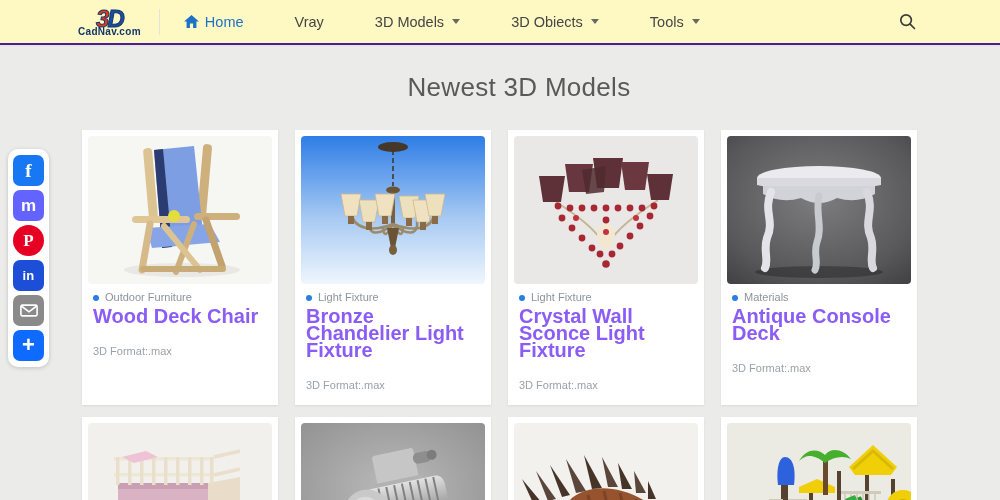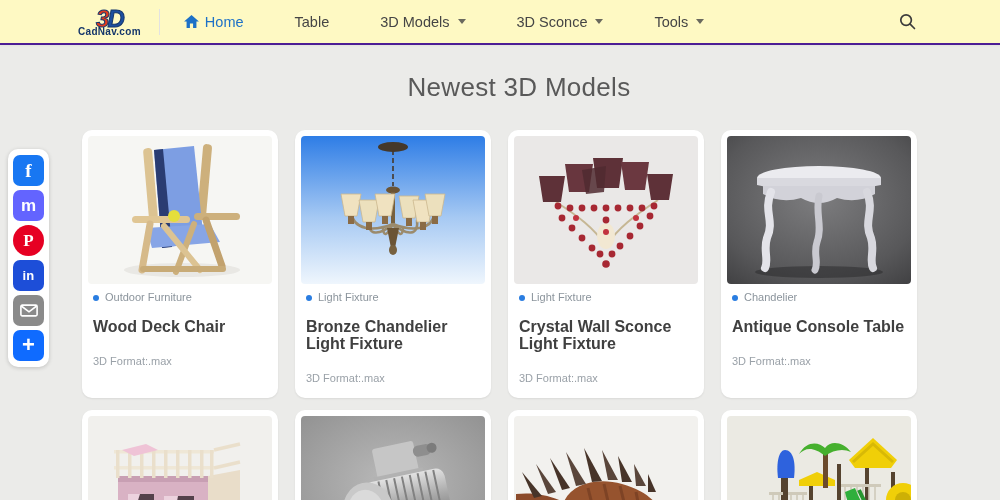"Table" span { text: Table -> Vray }
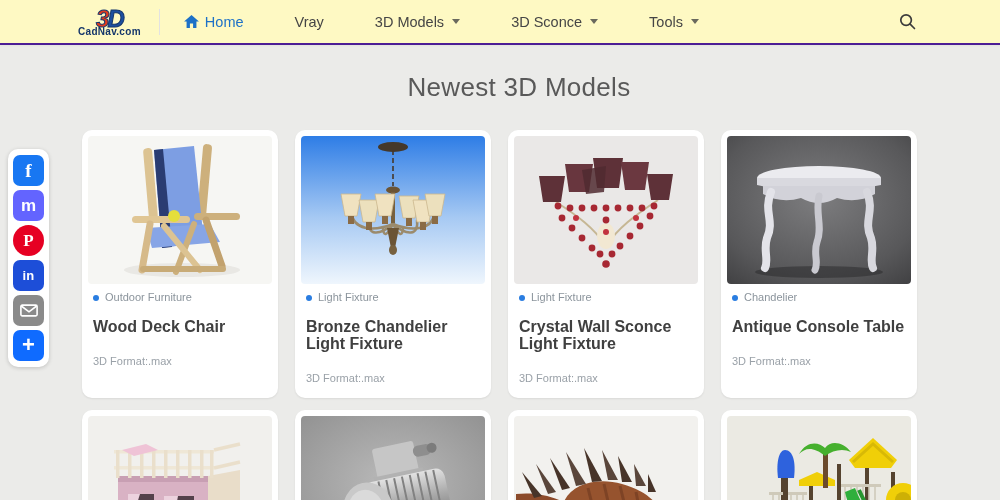"3D Sconce" span { text: Sconce -> Obiects }
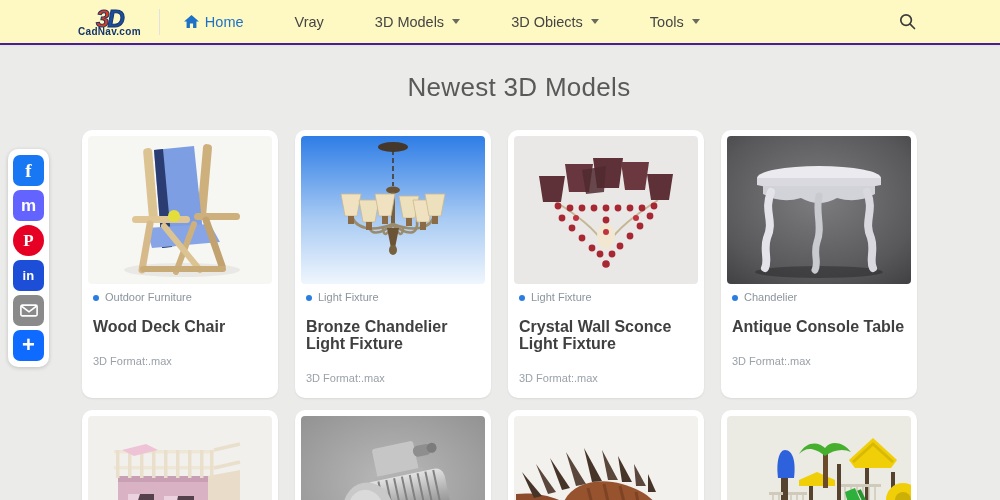"Outdoor Furniture" .card { border-radius: 10px -> 0 }
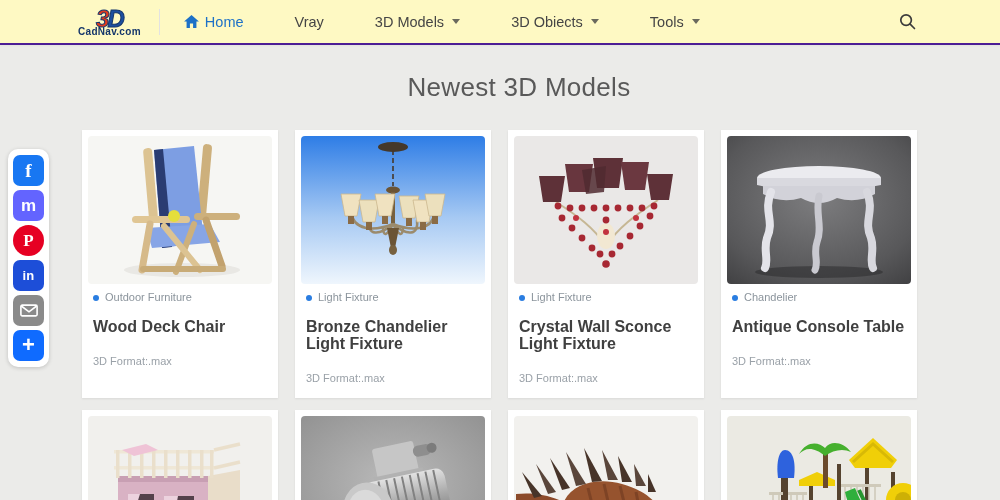"Chandelier" span.cat-label { text: Chandelier -> Materials }
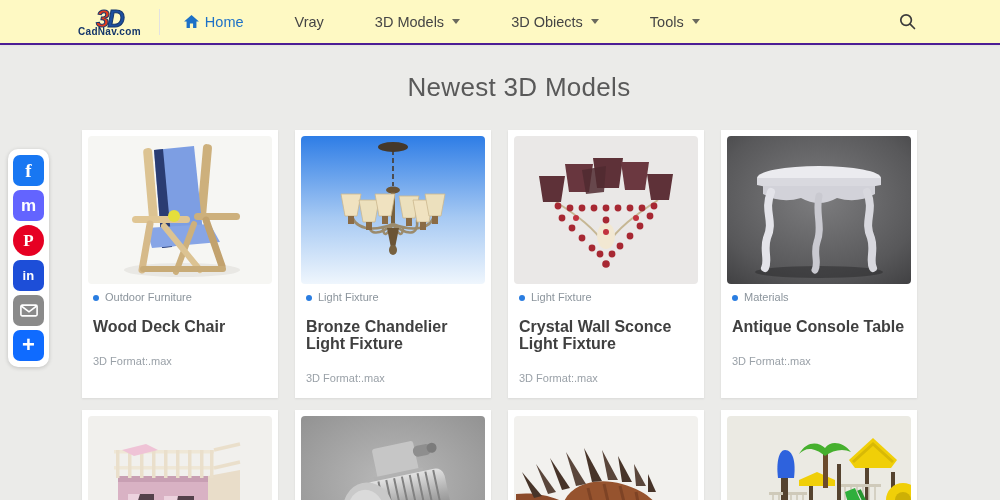"Wood Deck Chair" .card-title { color: #404040 -> #8b5cf6; font-size: 16px -> 20px; margin: 14px 0 5px -> 4px 0 5px }
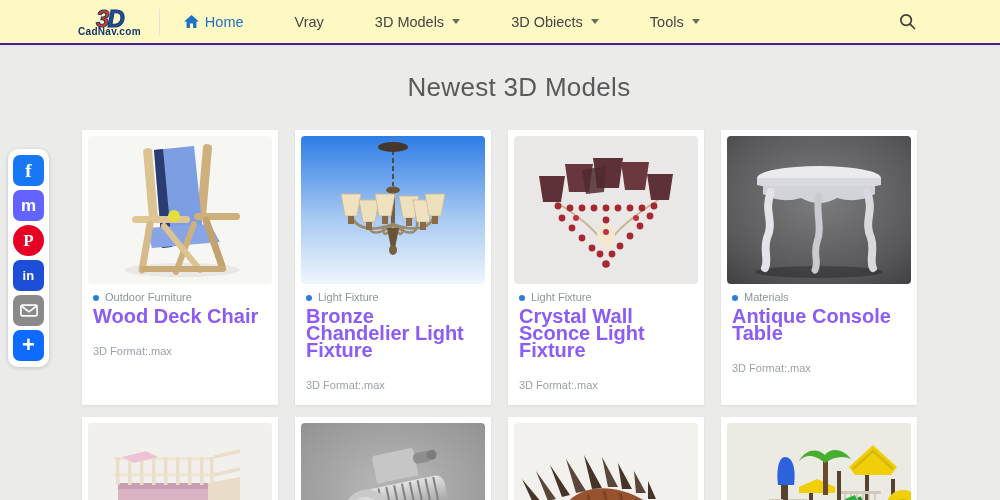"Antique Console Table" h3.card-title { text: Table -> Deck }
